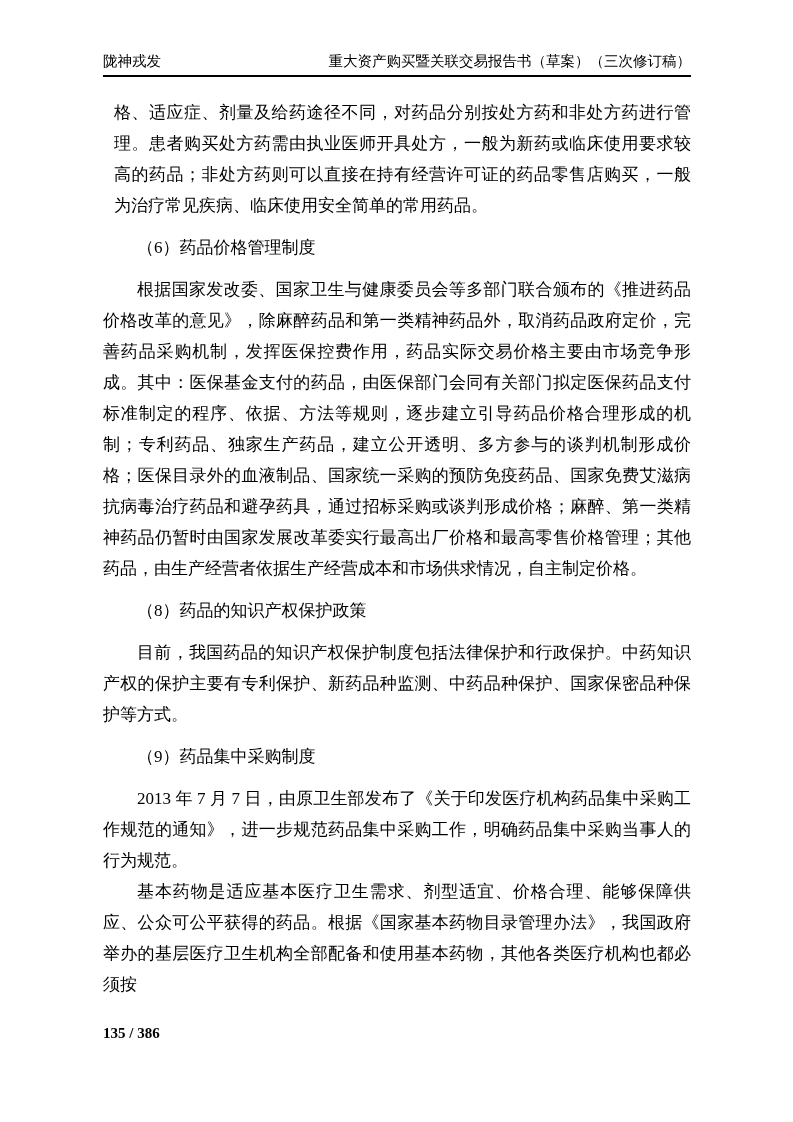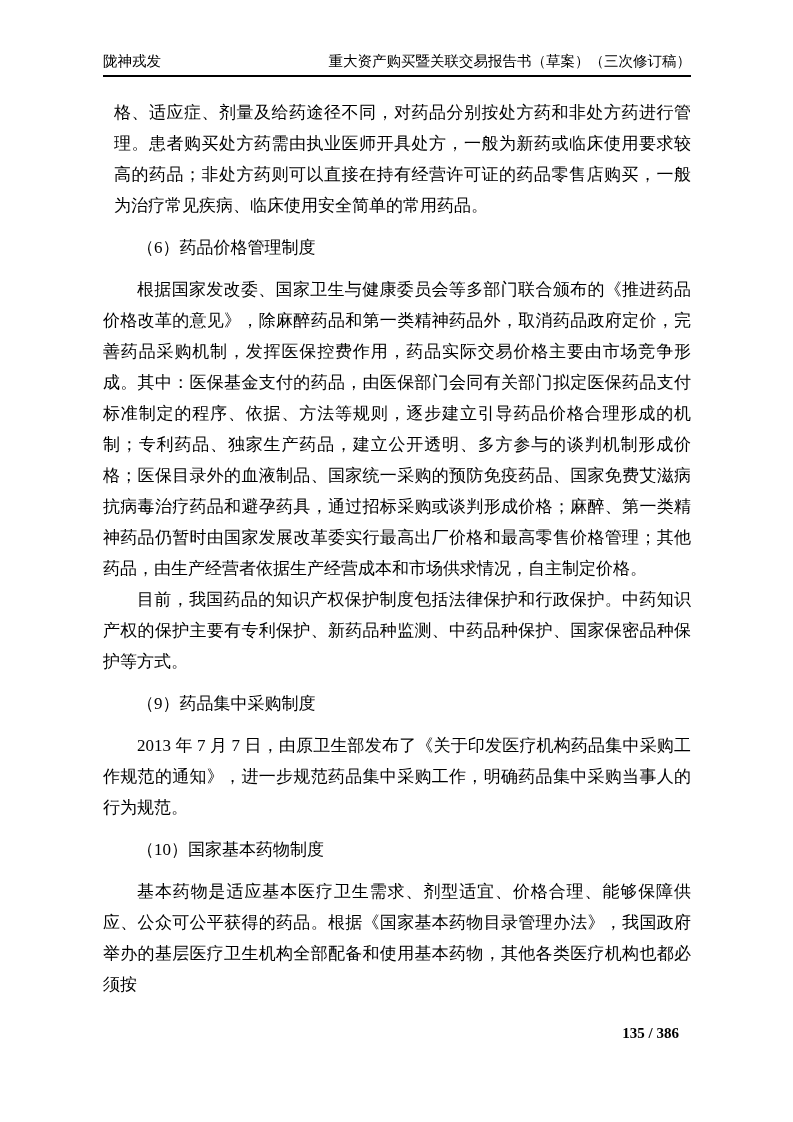"（8）药品的知识产权保护政策" p.heading { html: none -> <p>（8）药品的知识产权保护政策</p> }
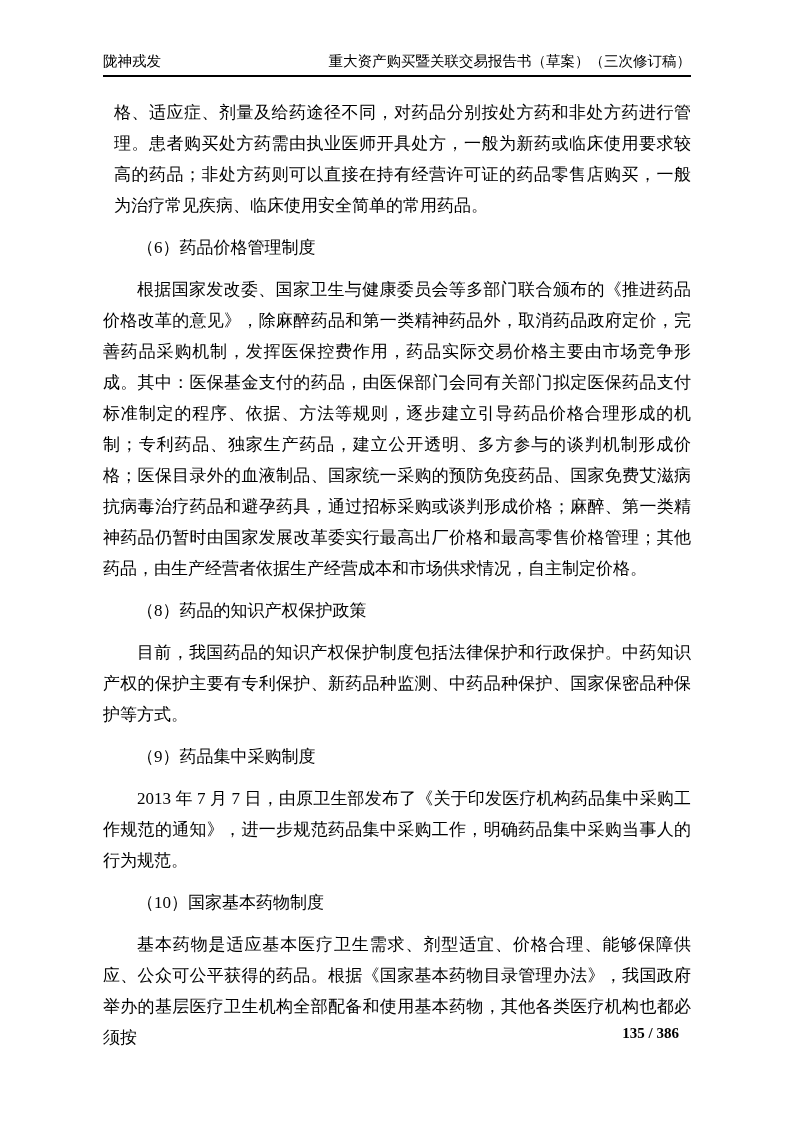"（10）国家基本药物制度" p.heading { html: <p>（10）国家基本药物制度</p> -> none }
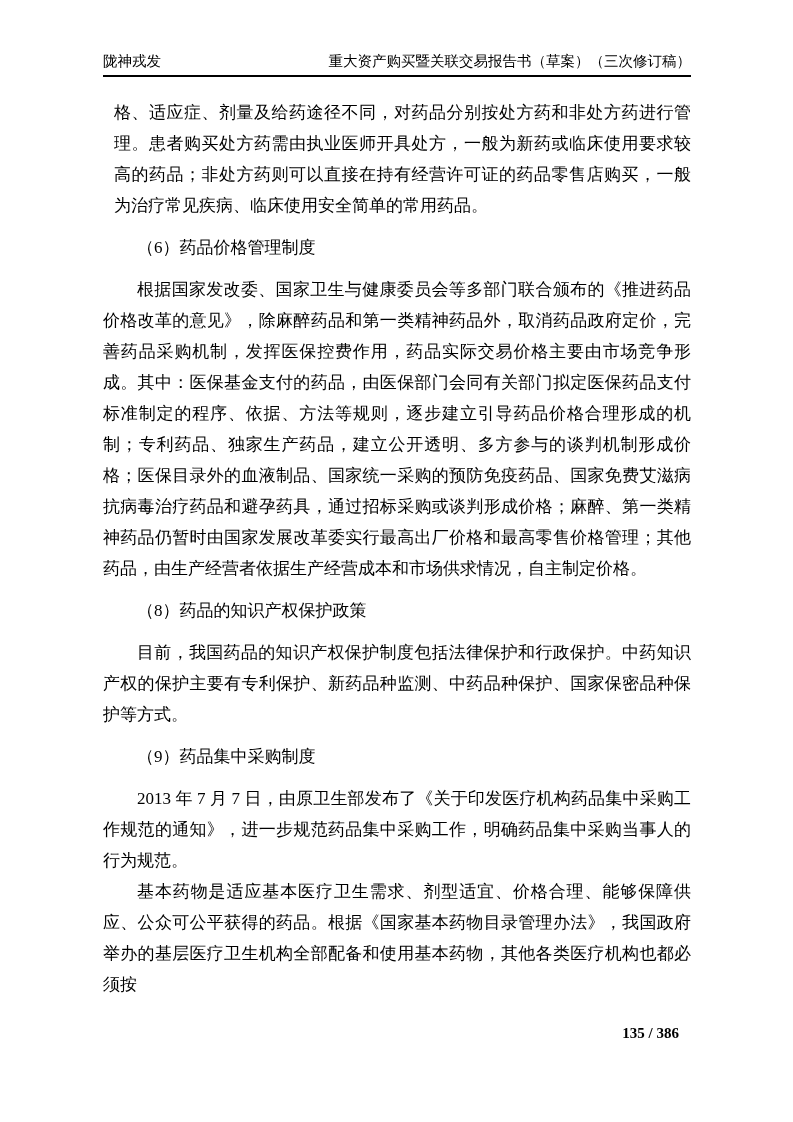"135 / 386" .footer { text-align: right -> left }
